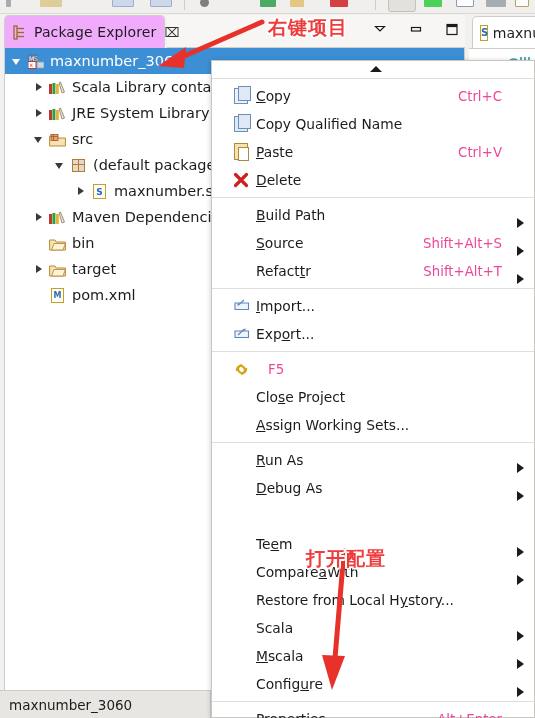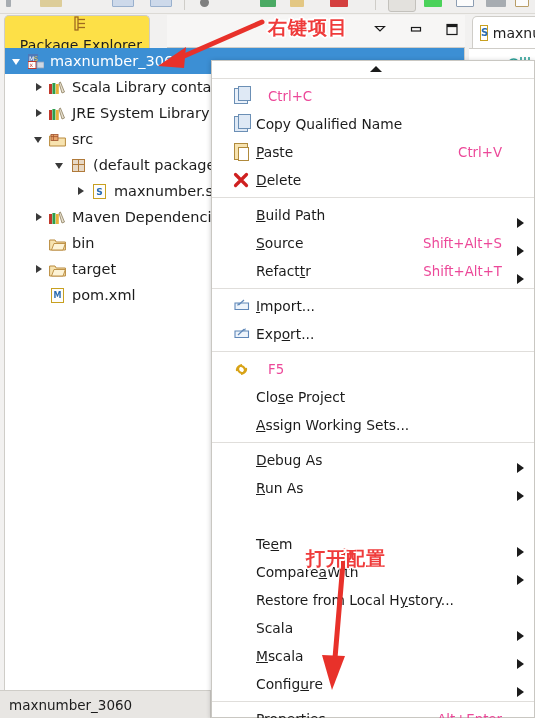"Package Explorer" .tab-active { background: #fde047 -> #f0abfc; flex-direction: column -> none; width: 146px -> 161px }
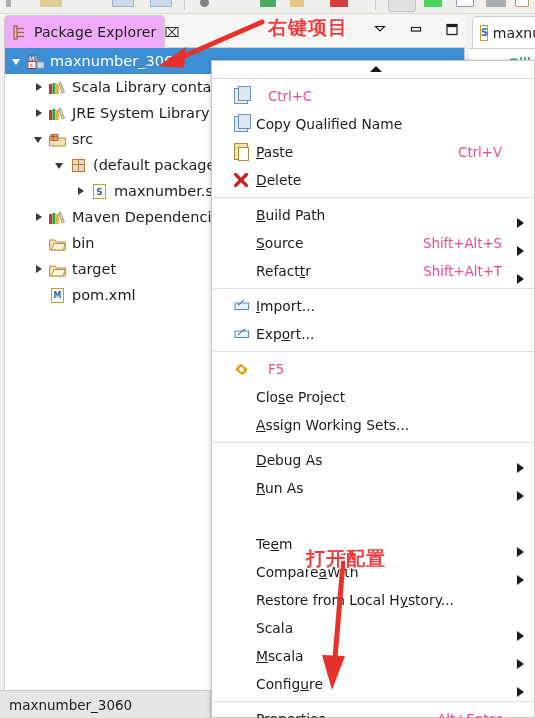"Copy" span.mtext { html: none -> <span><u>C</u><span>opy</span></span> }
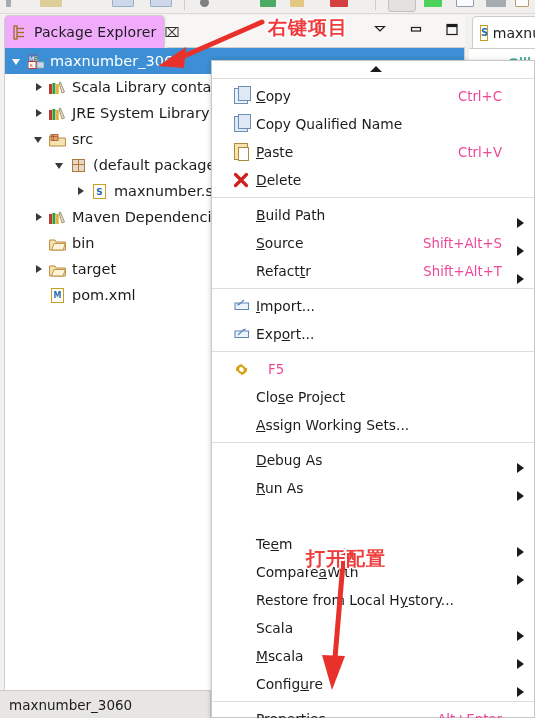"Debug As" div.mi { order: before "Run As" -> after "Run As" }
